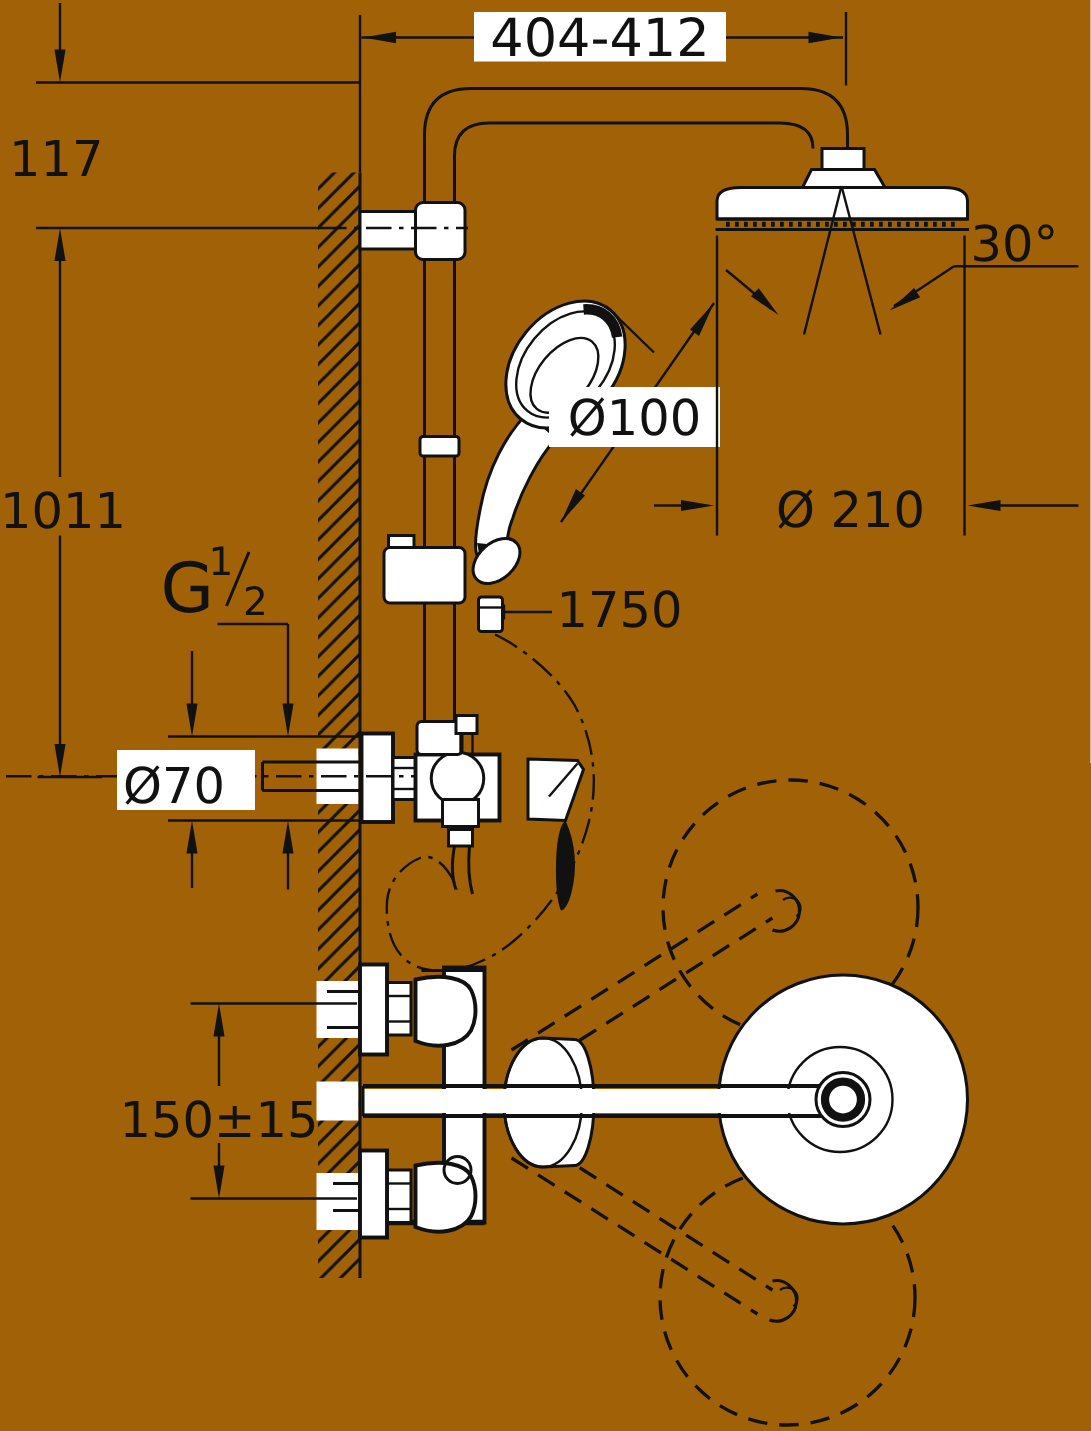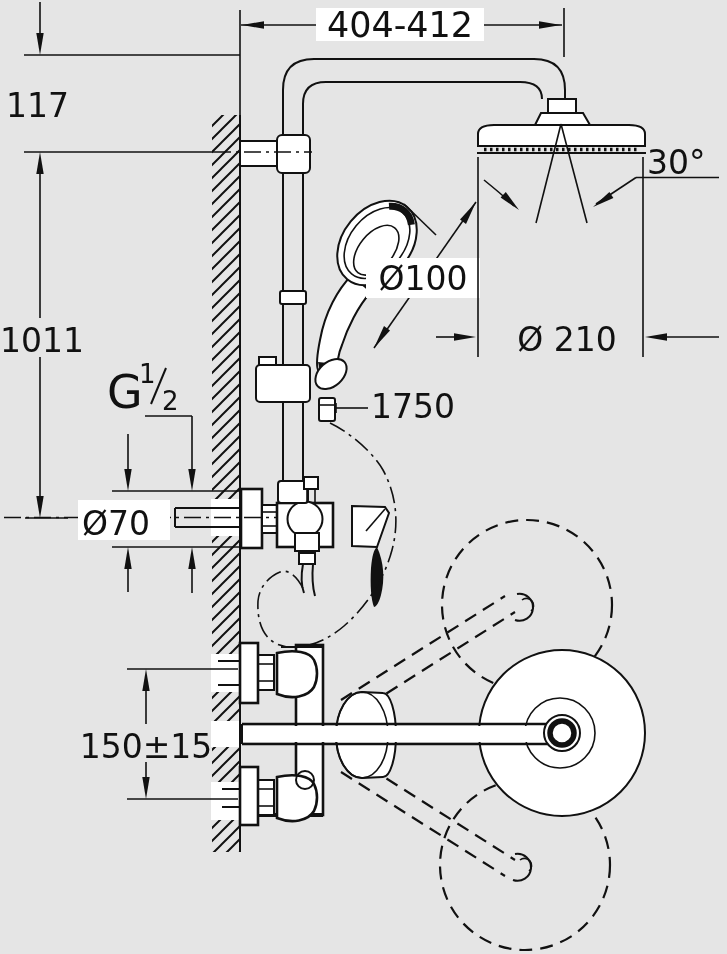"404-412" .stage { background: #e5e5e5 -> #a16207 }
